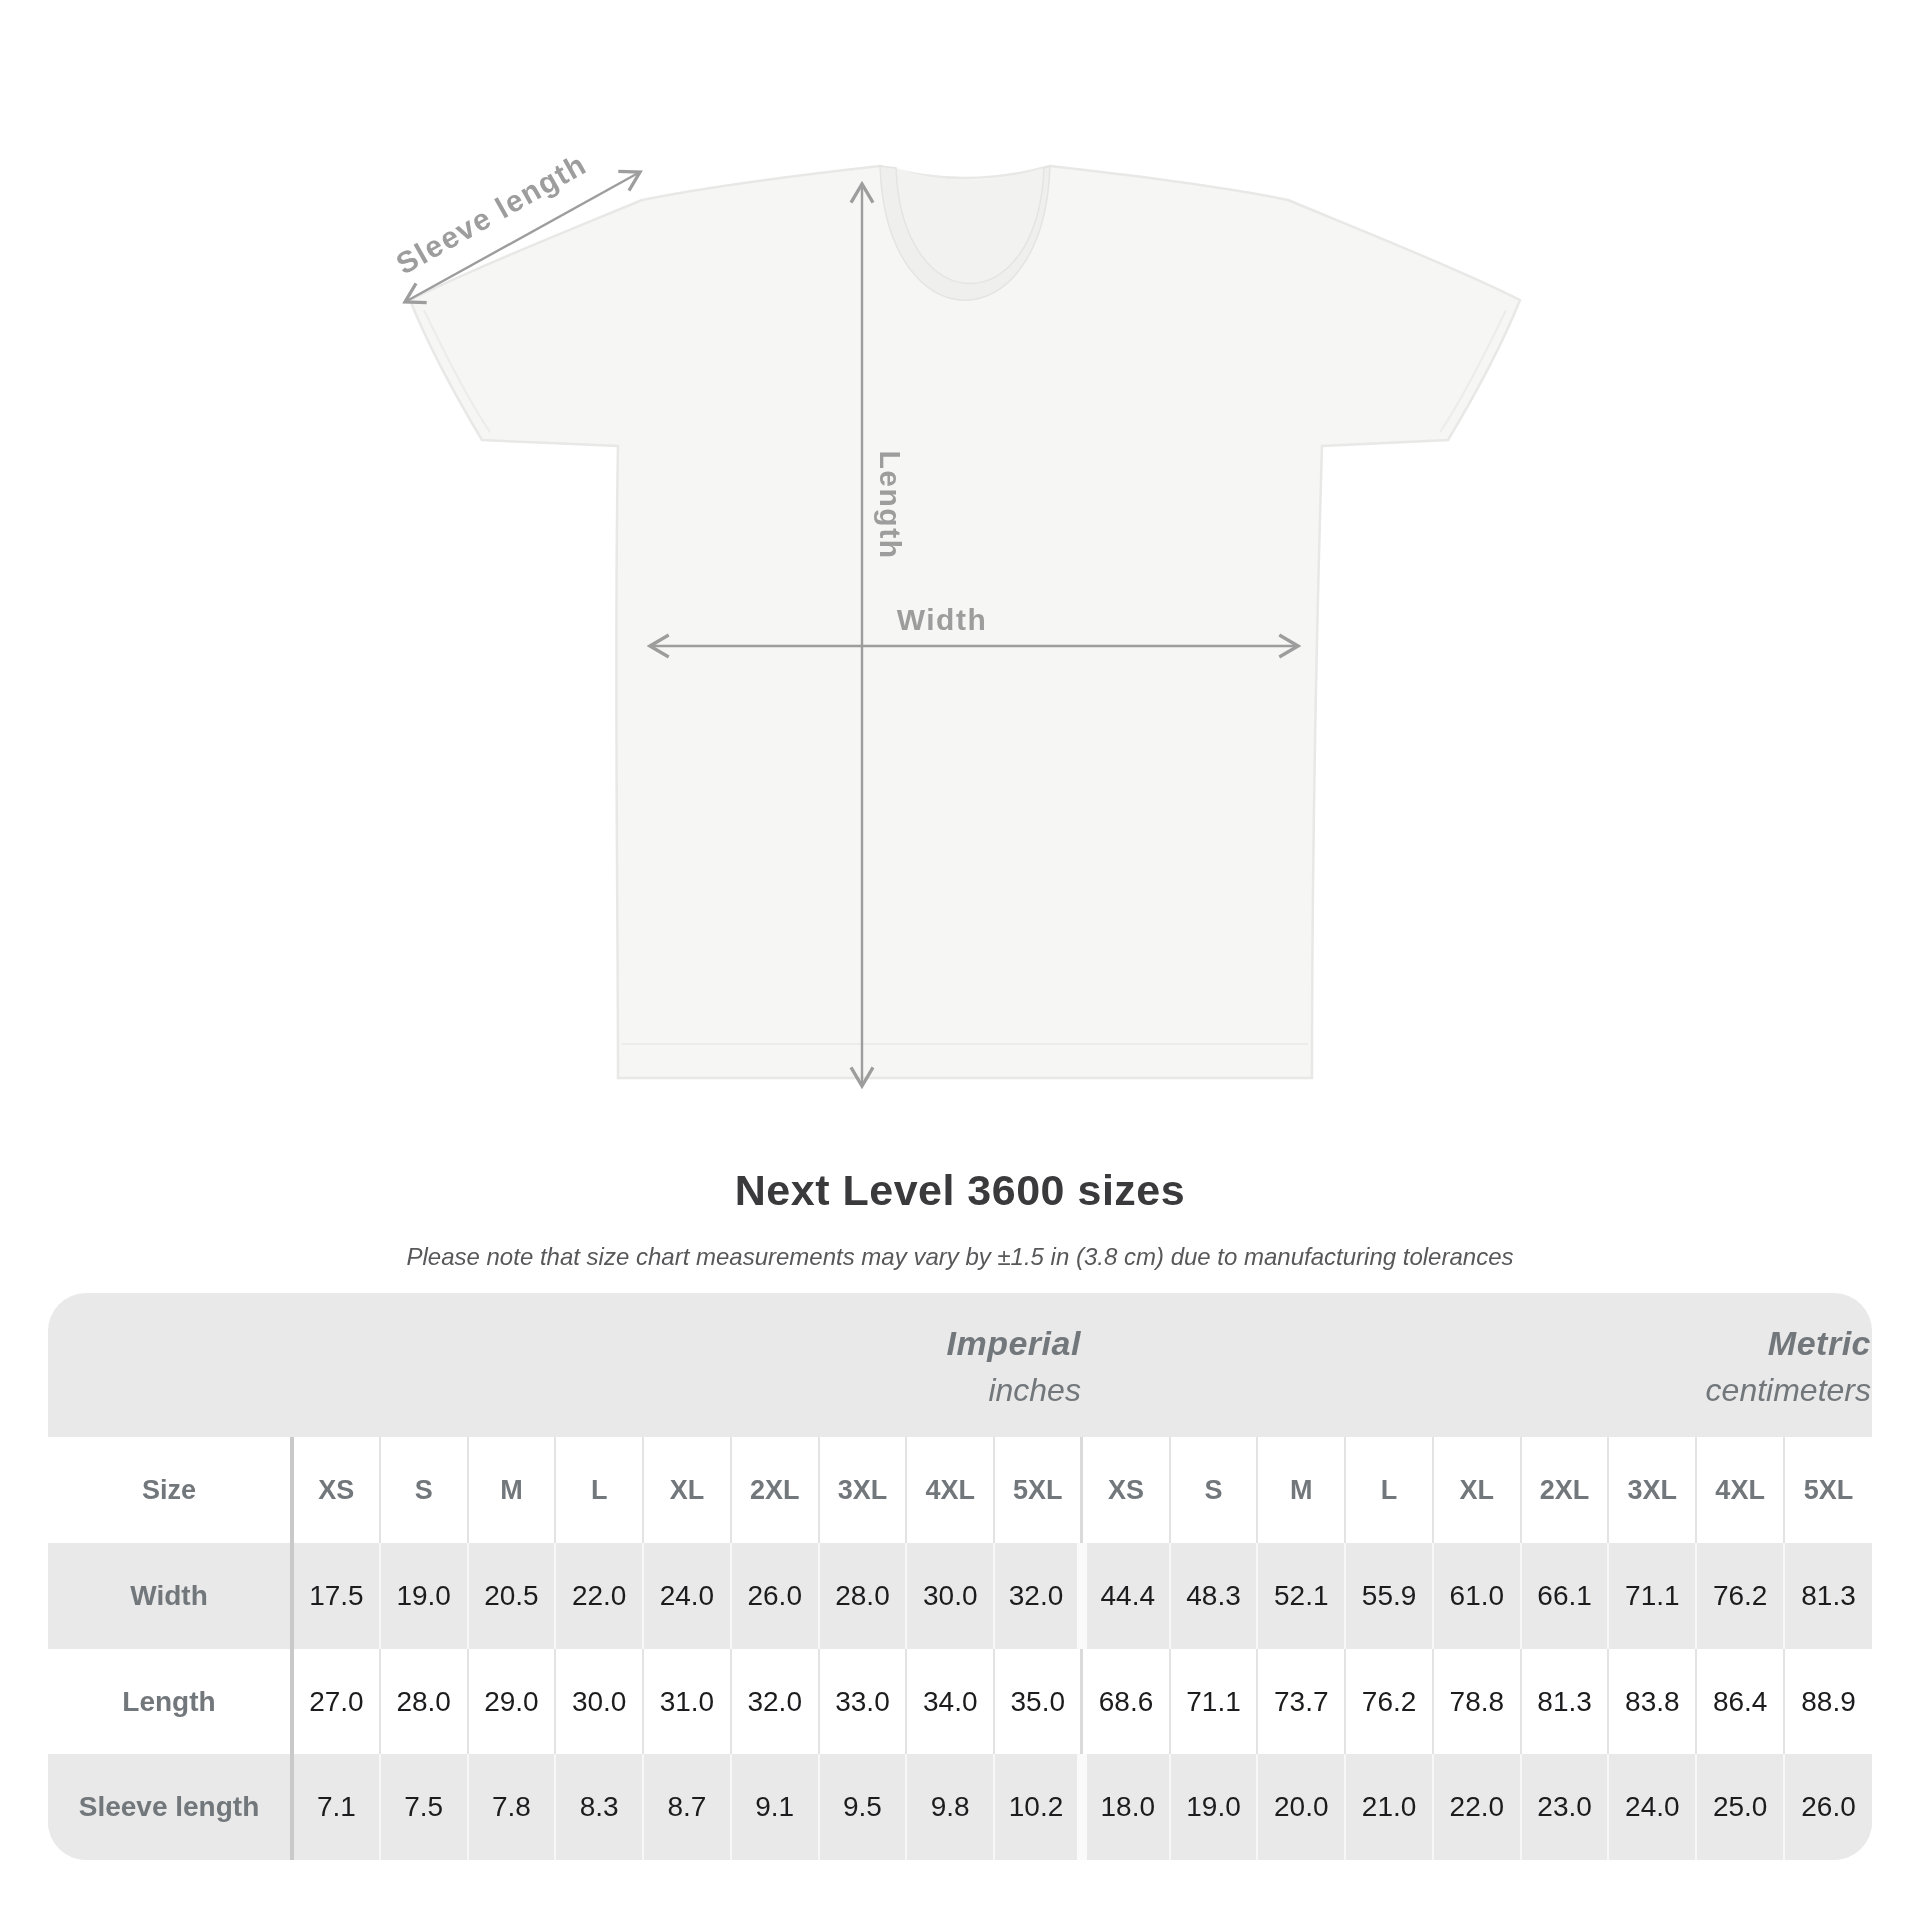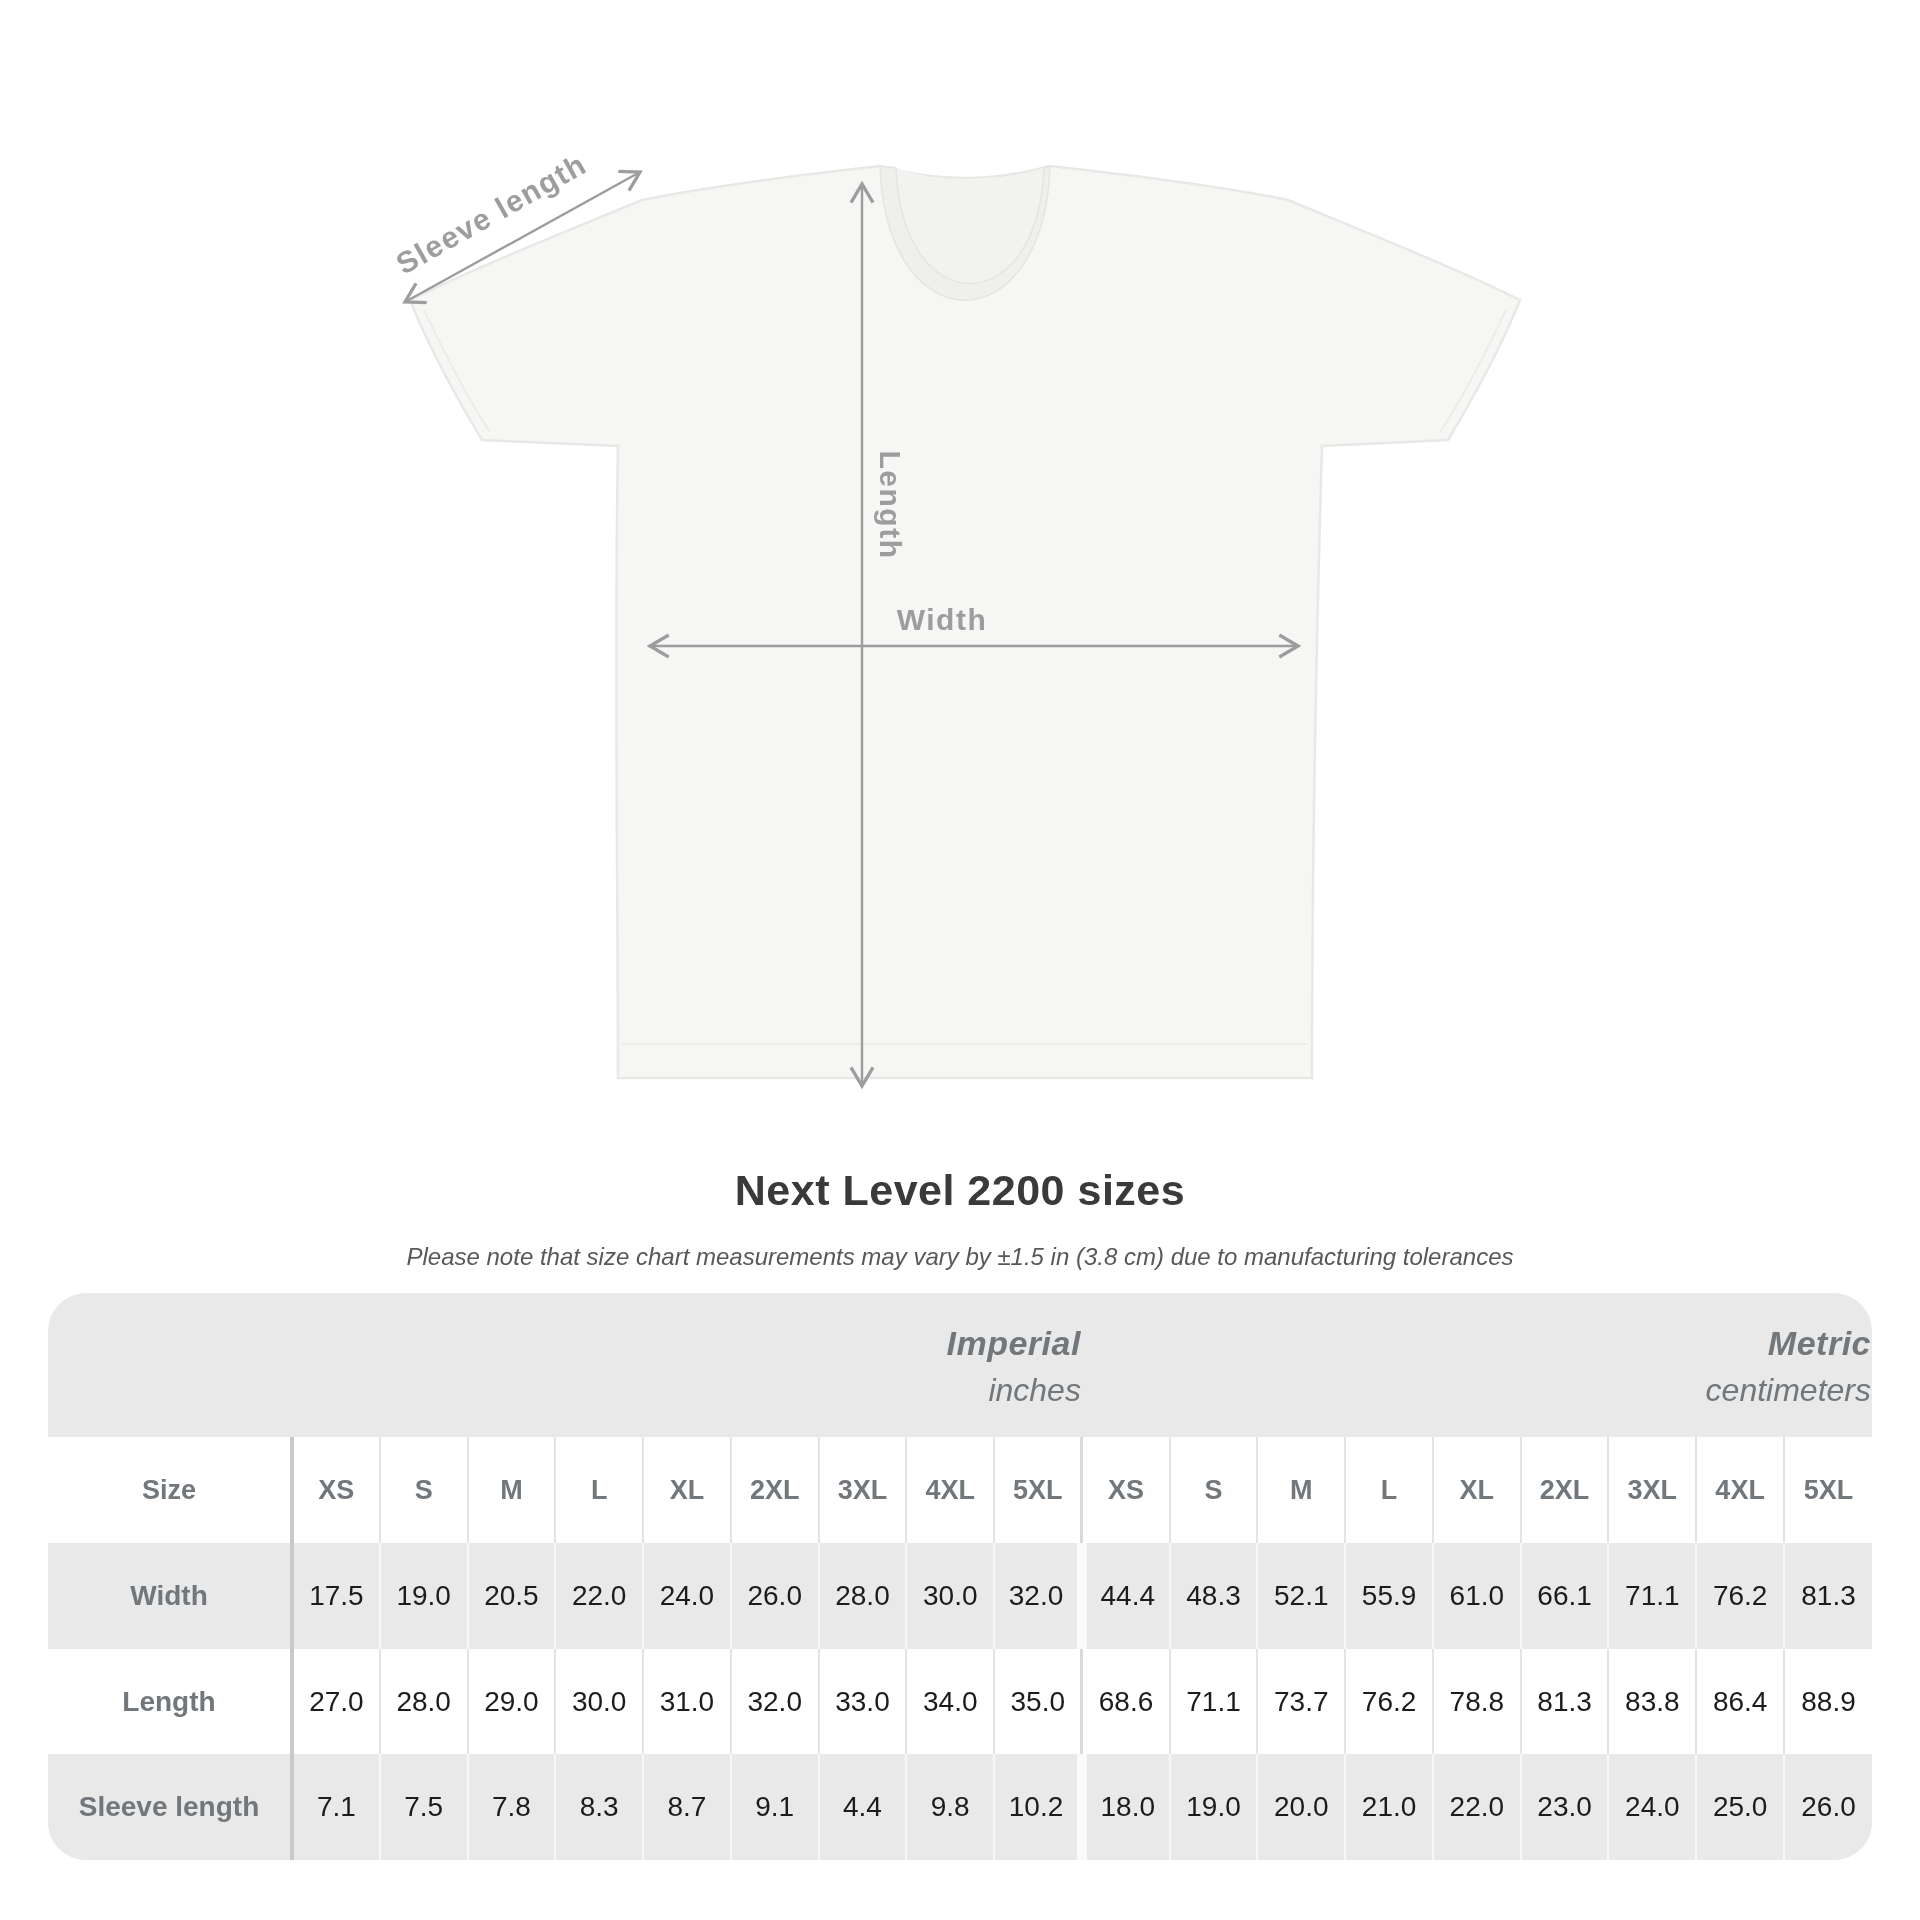"Next Level 2200 sizes" div.page-title { text: 2200 -> 3600 }
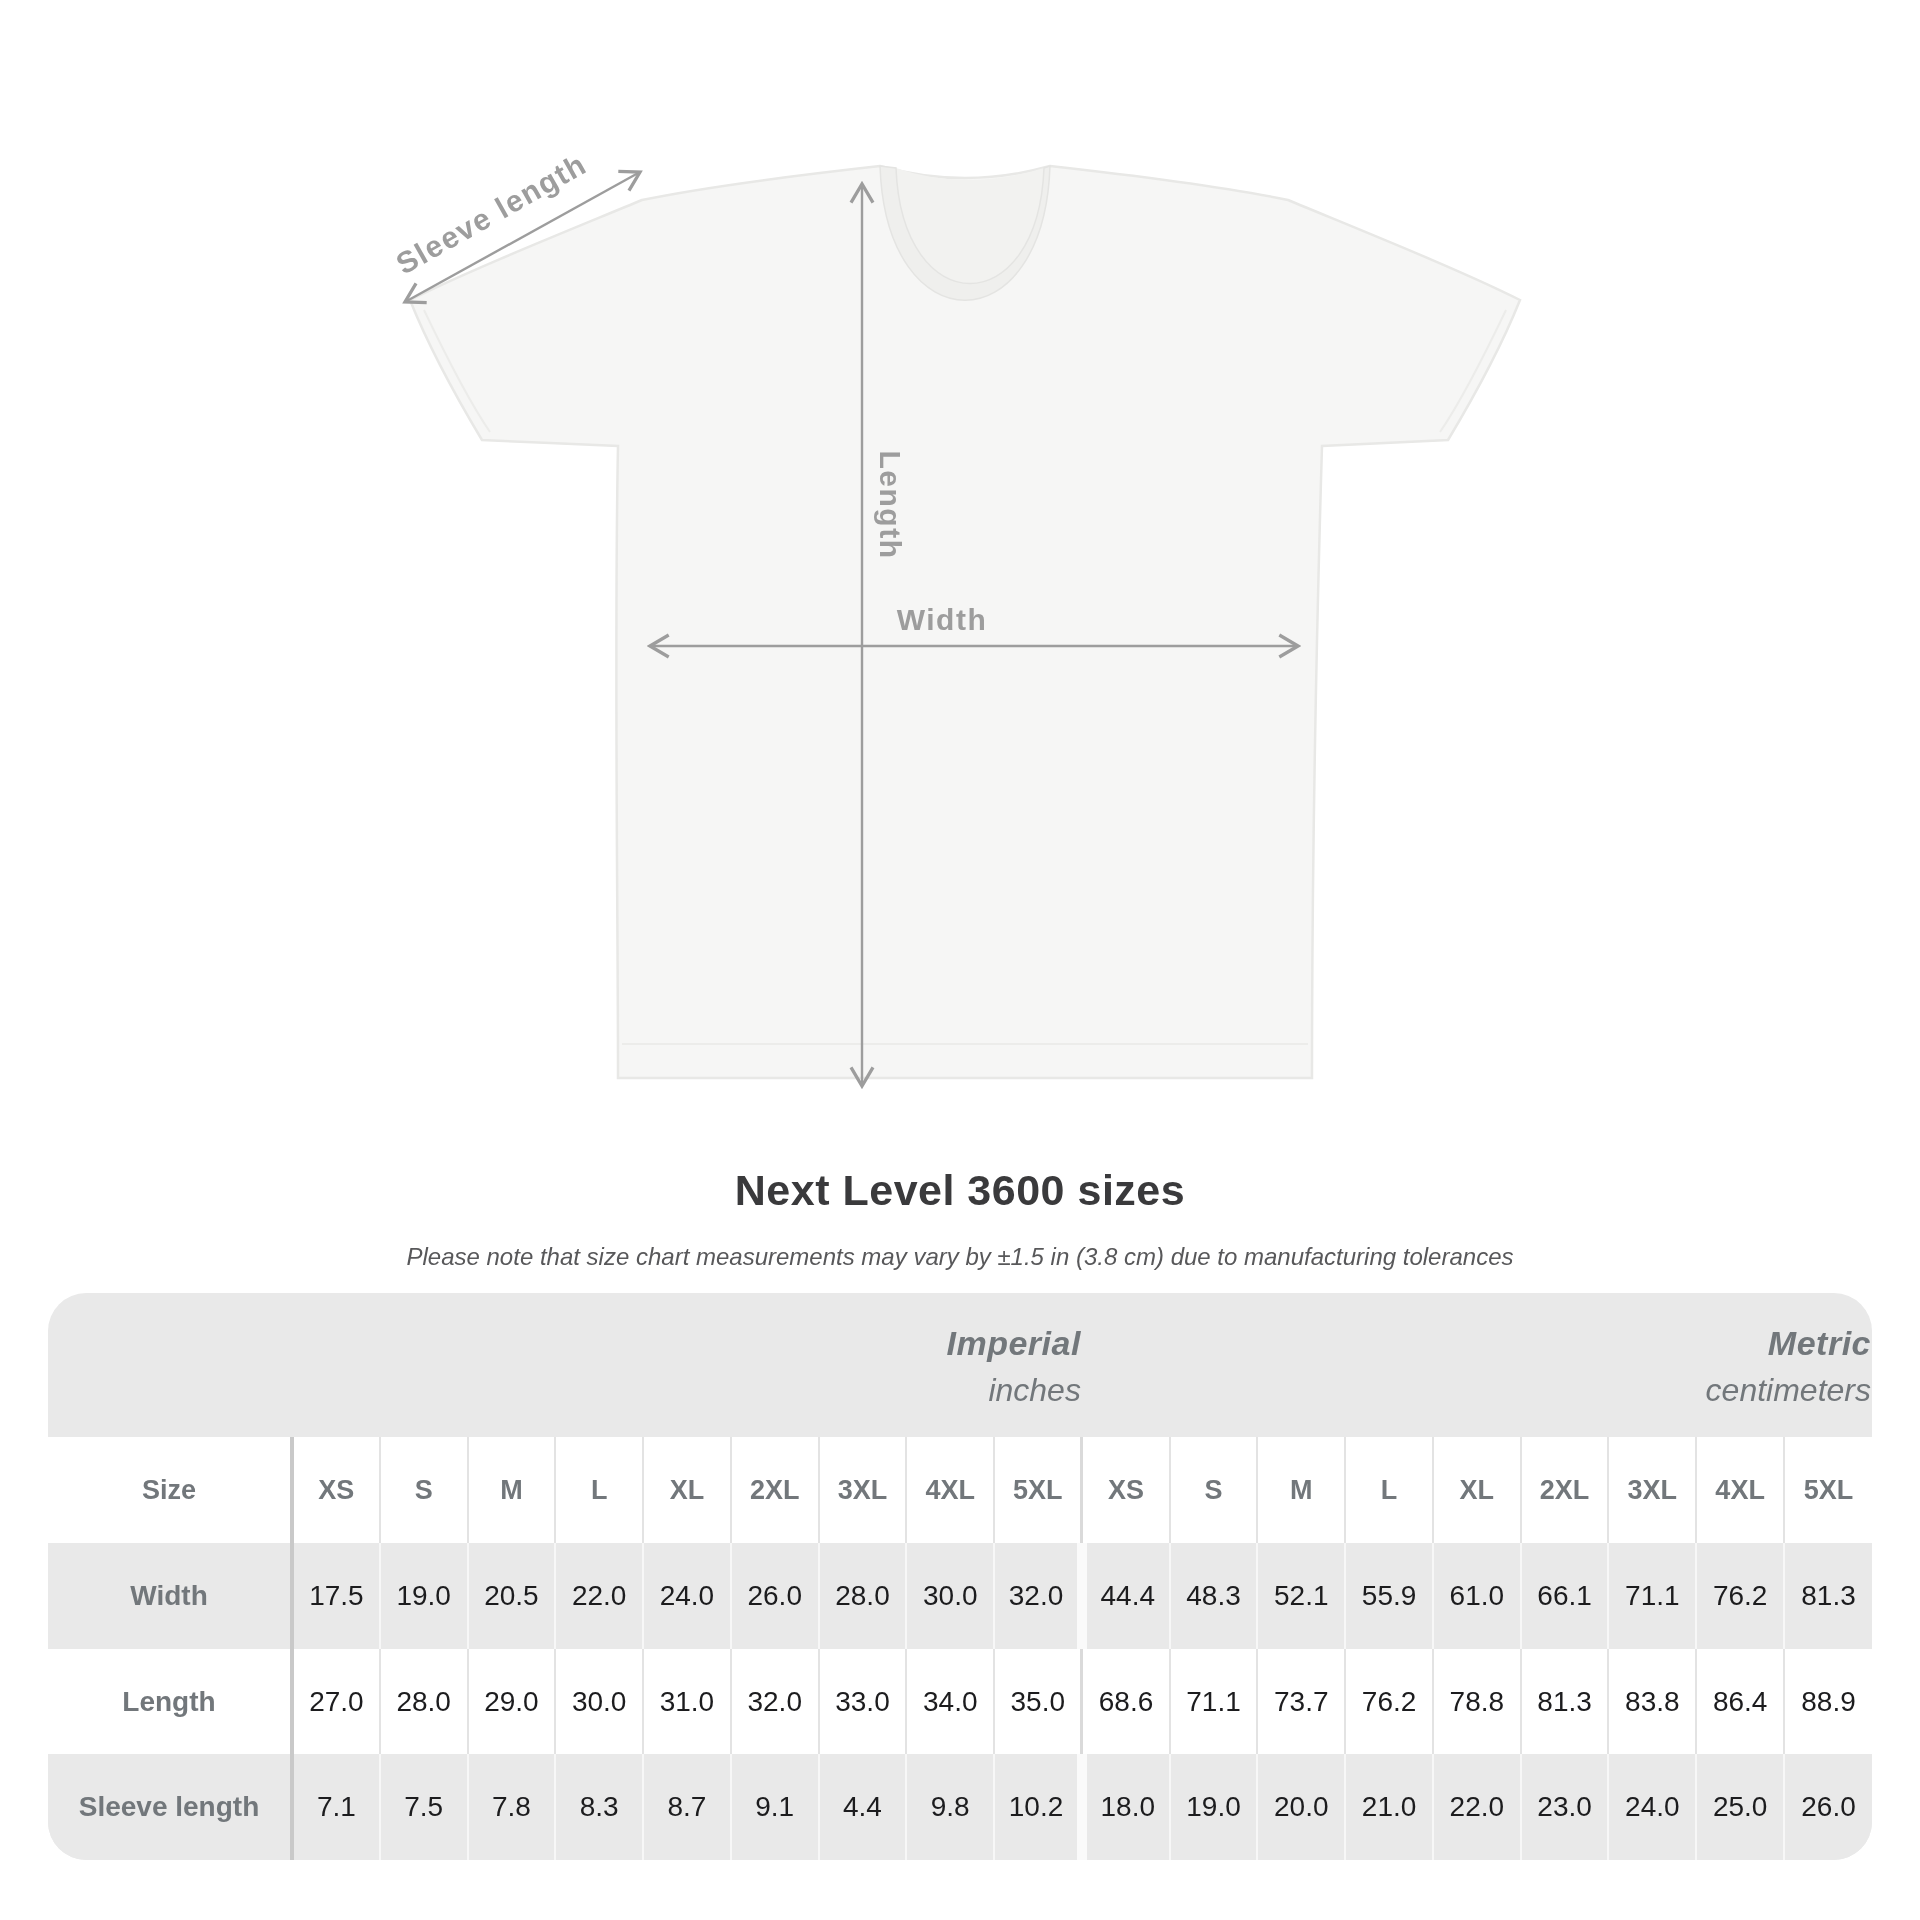"4.4" td.val { text: 4.4 -> 9.5 }
